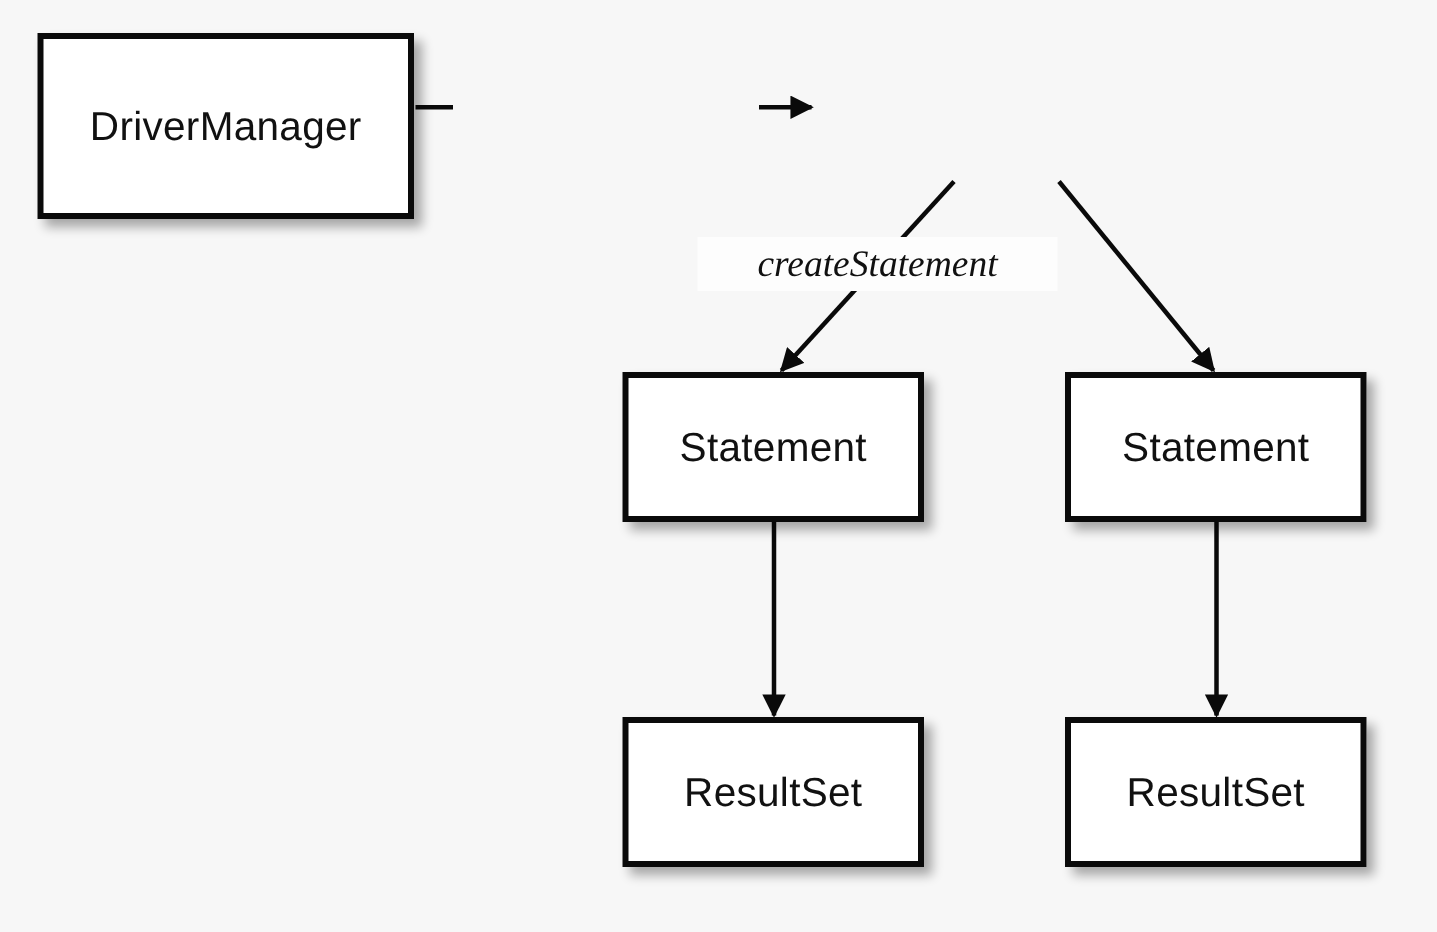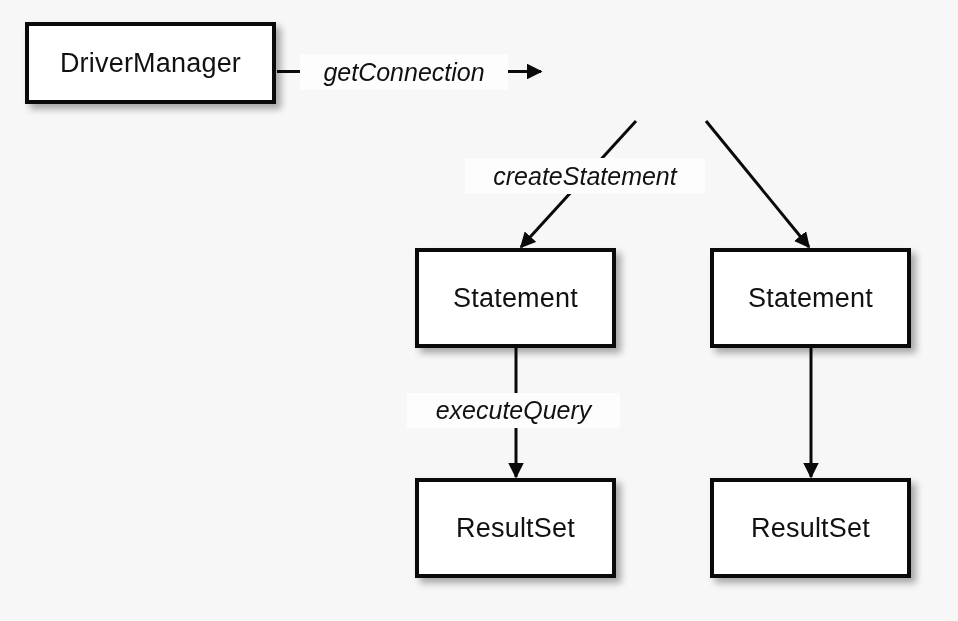"DriverManager" div.node { height: 82px -> 124px }
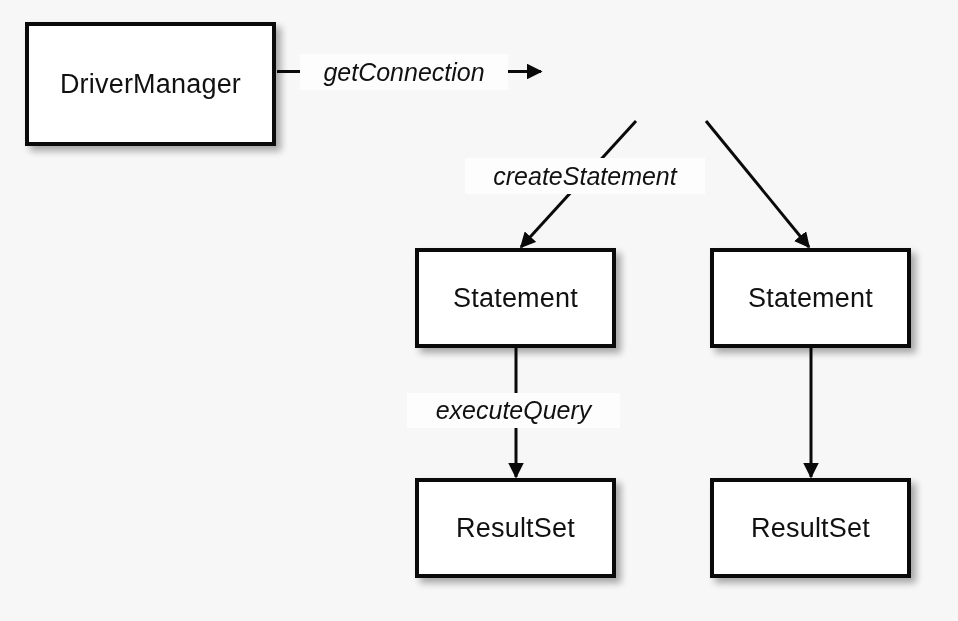"getConnection" div.edge-label { html: <div> <span>getConnection</span> </div> -> none }
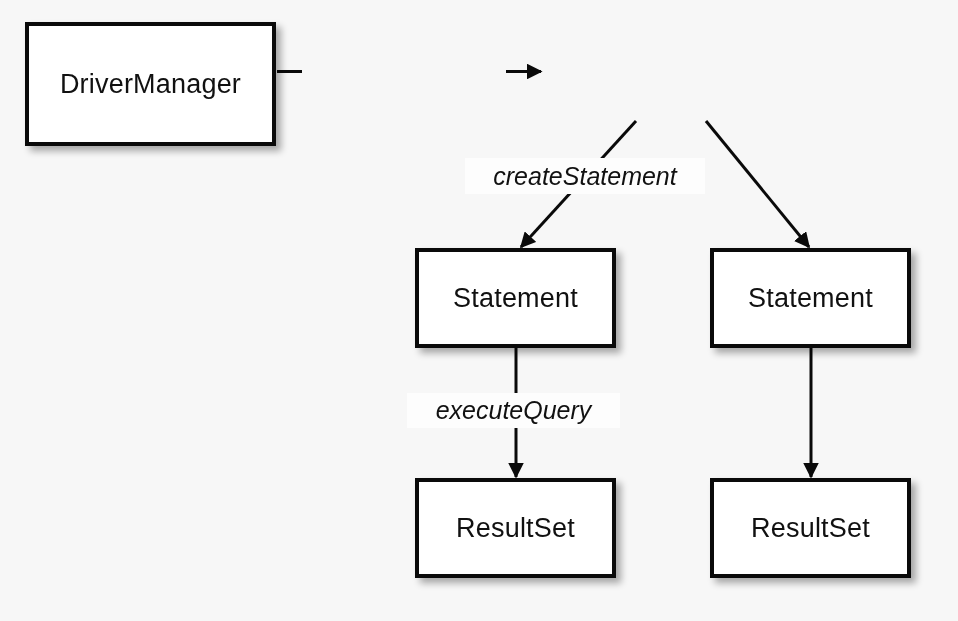"createStatement" div.edge-label { font-family: none -> Liberation Serif, serif }
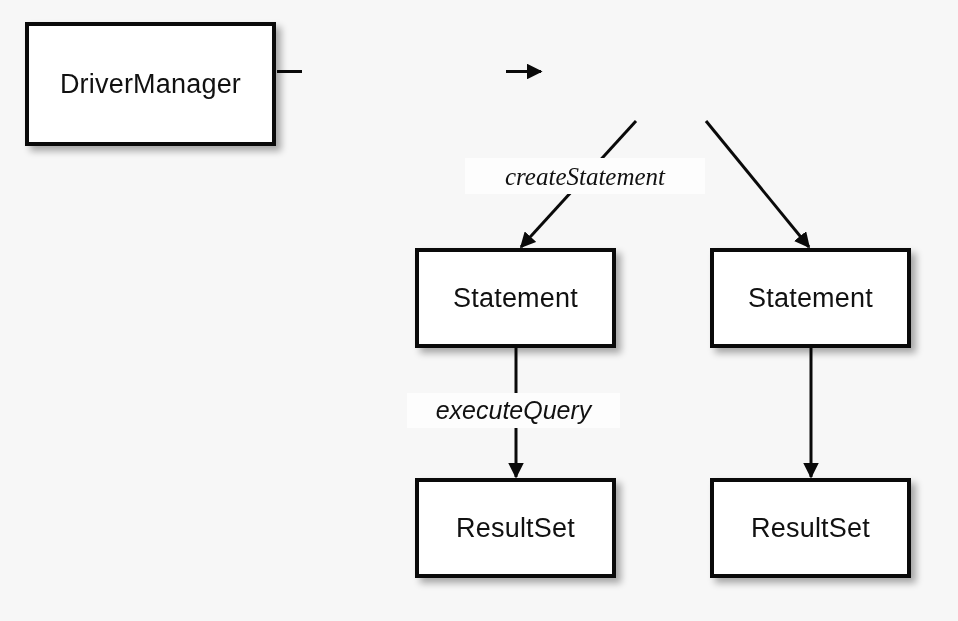"executeQuery" div.edge-label { html: <div> <span>executeQuery</span> </div> -> none }
